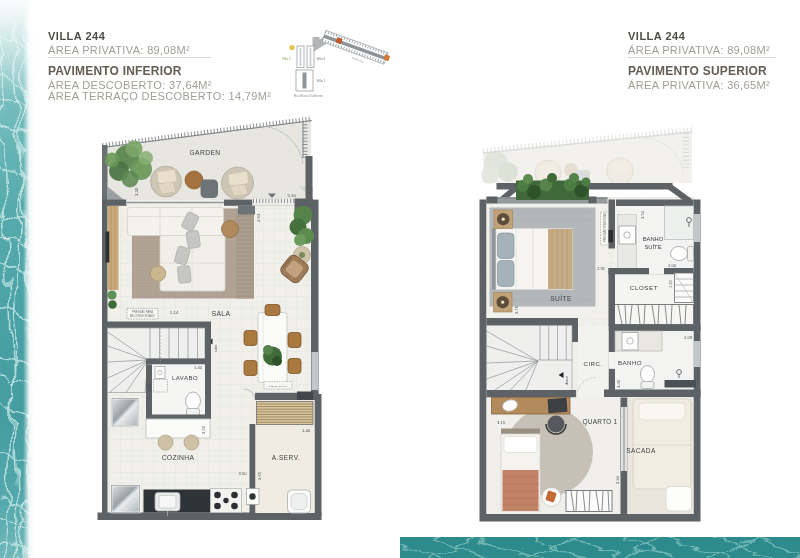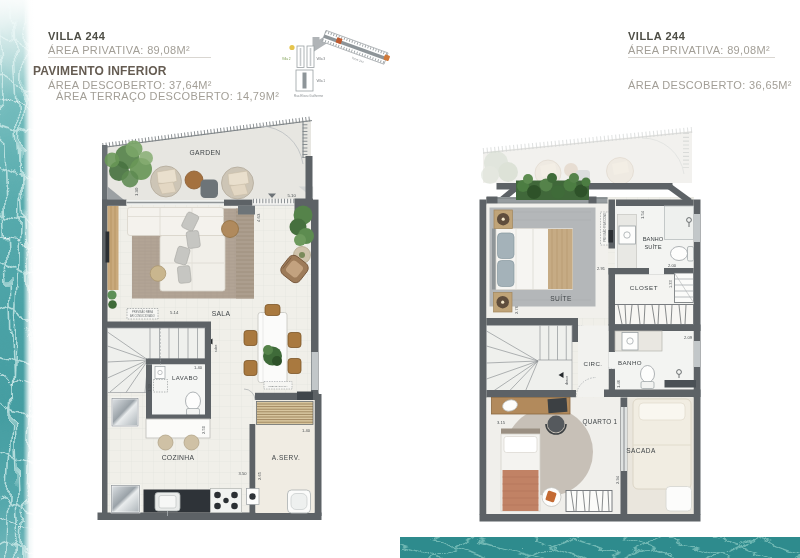"PAVIMENTO INFERIOR" div.abs { left: 33px -> 48px }
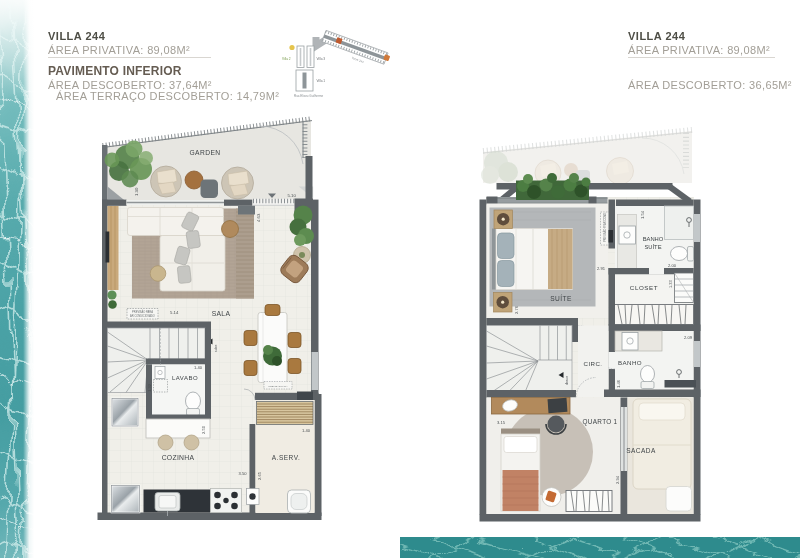"PAVIMENTO SUPERIOR" div.abs { html: none -> <div>PAVIMENTO SUPERIOR</div> }
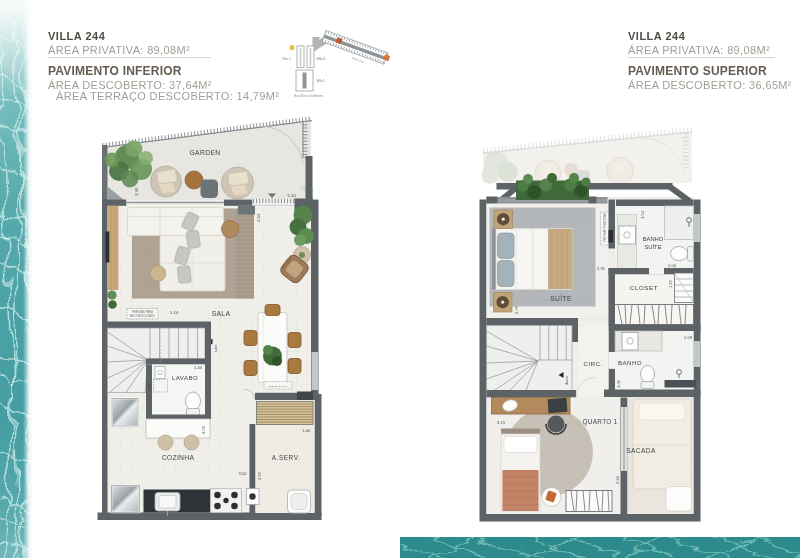"ÁREA DESCOBERTO: 36,65M²" div.abs { text: DESCOBERTO -> PRIVATIVA }
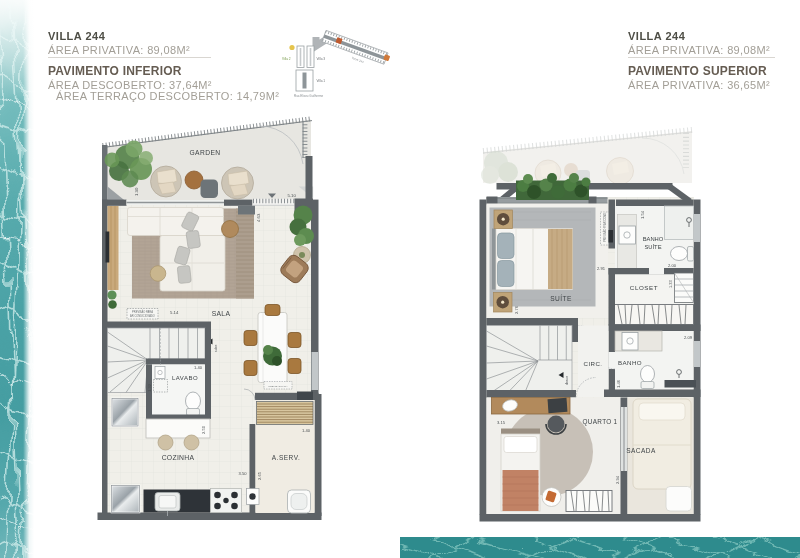"ÁREA TERRAÇO DESCOBERTO: 14,79M²" div.abs { left: 56px -> 48px }
